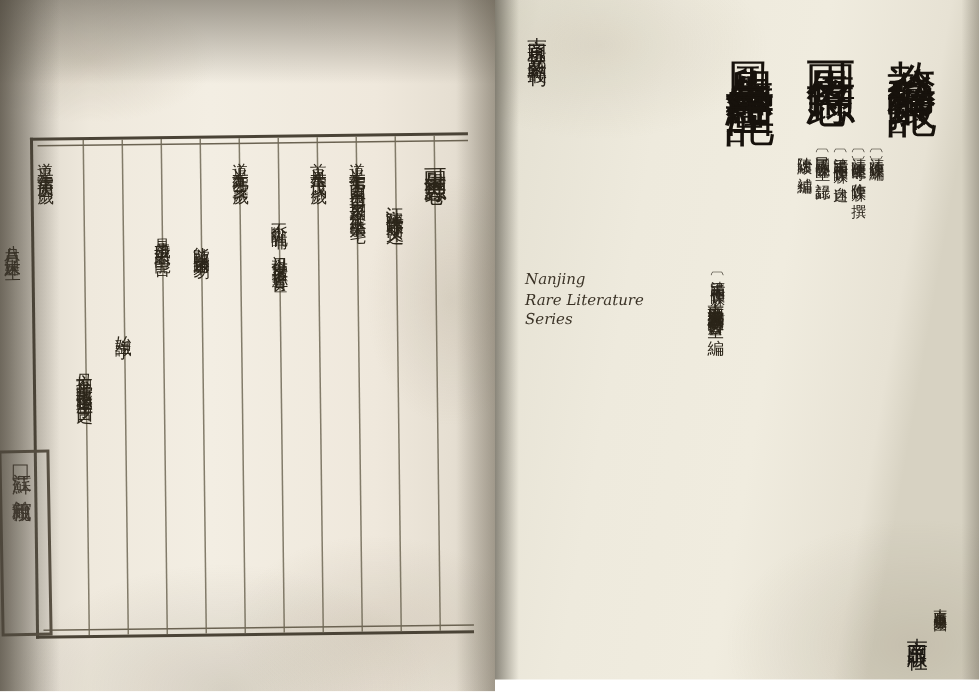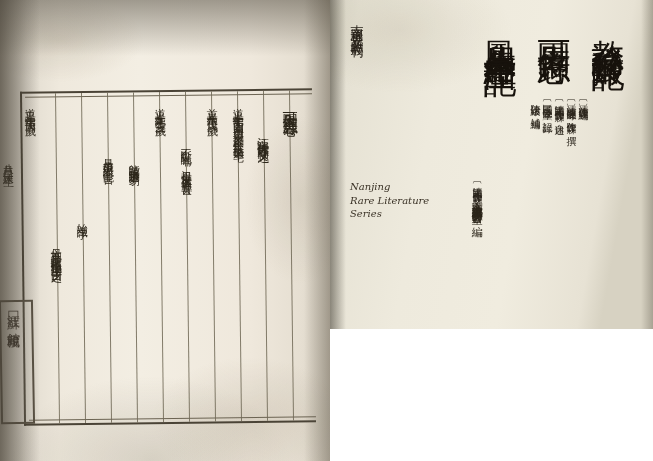"Nanjing" #right-cover { height: 329px -> 453px }
